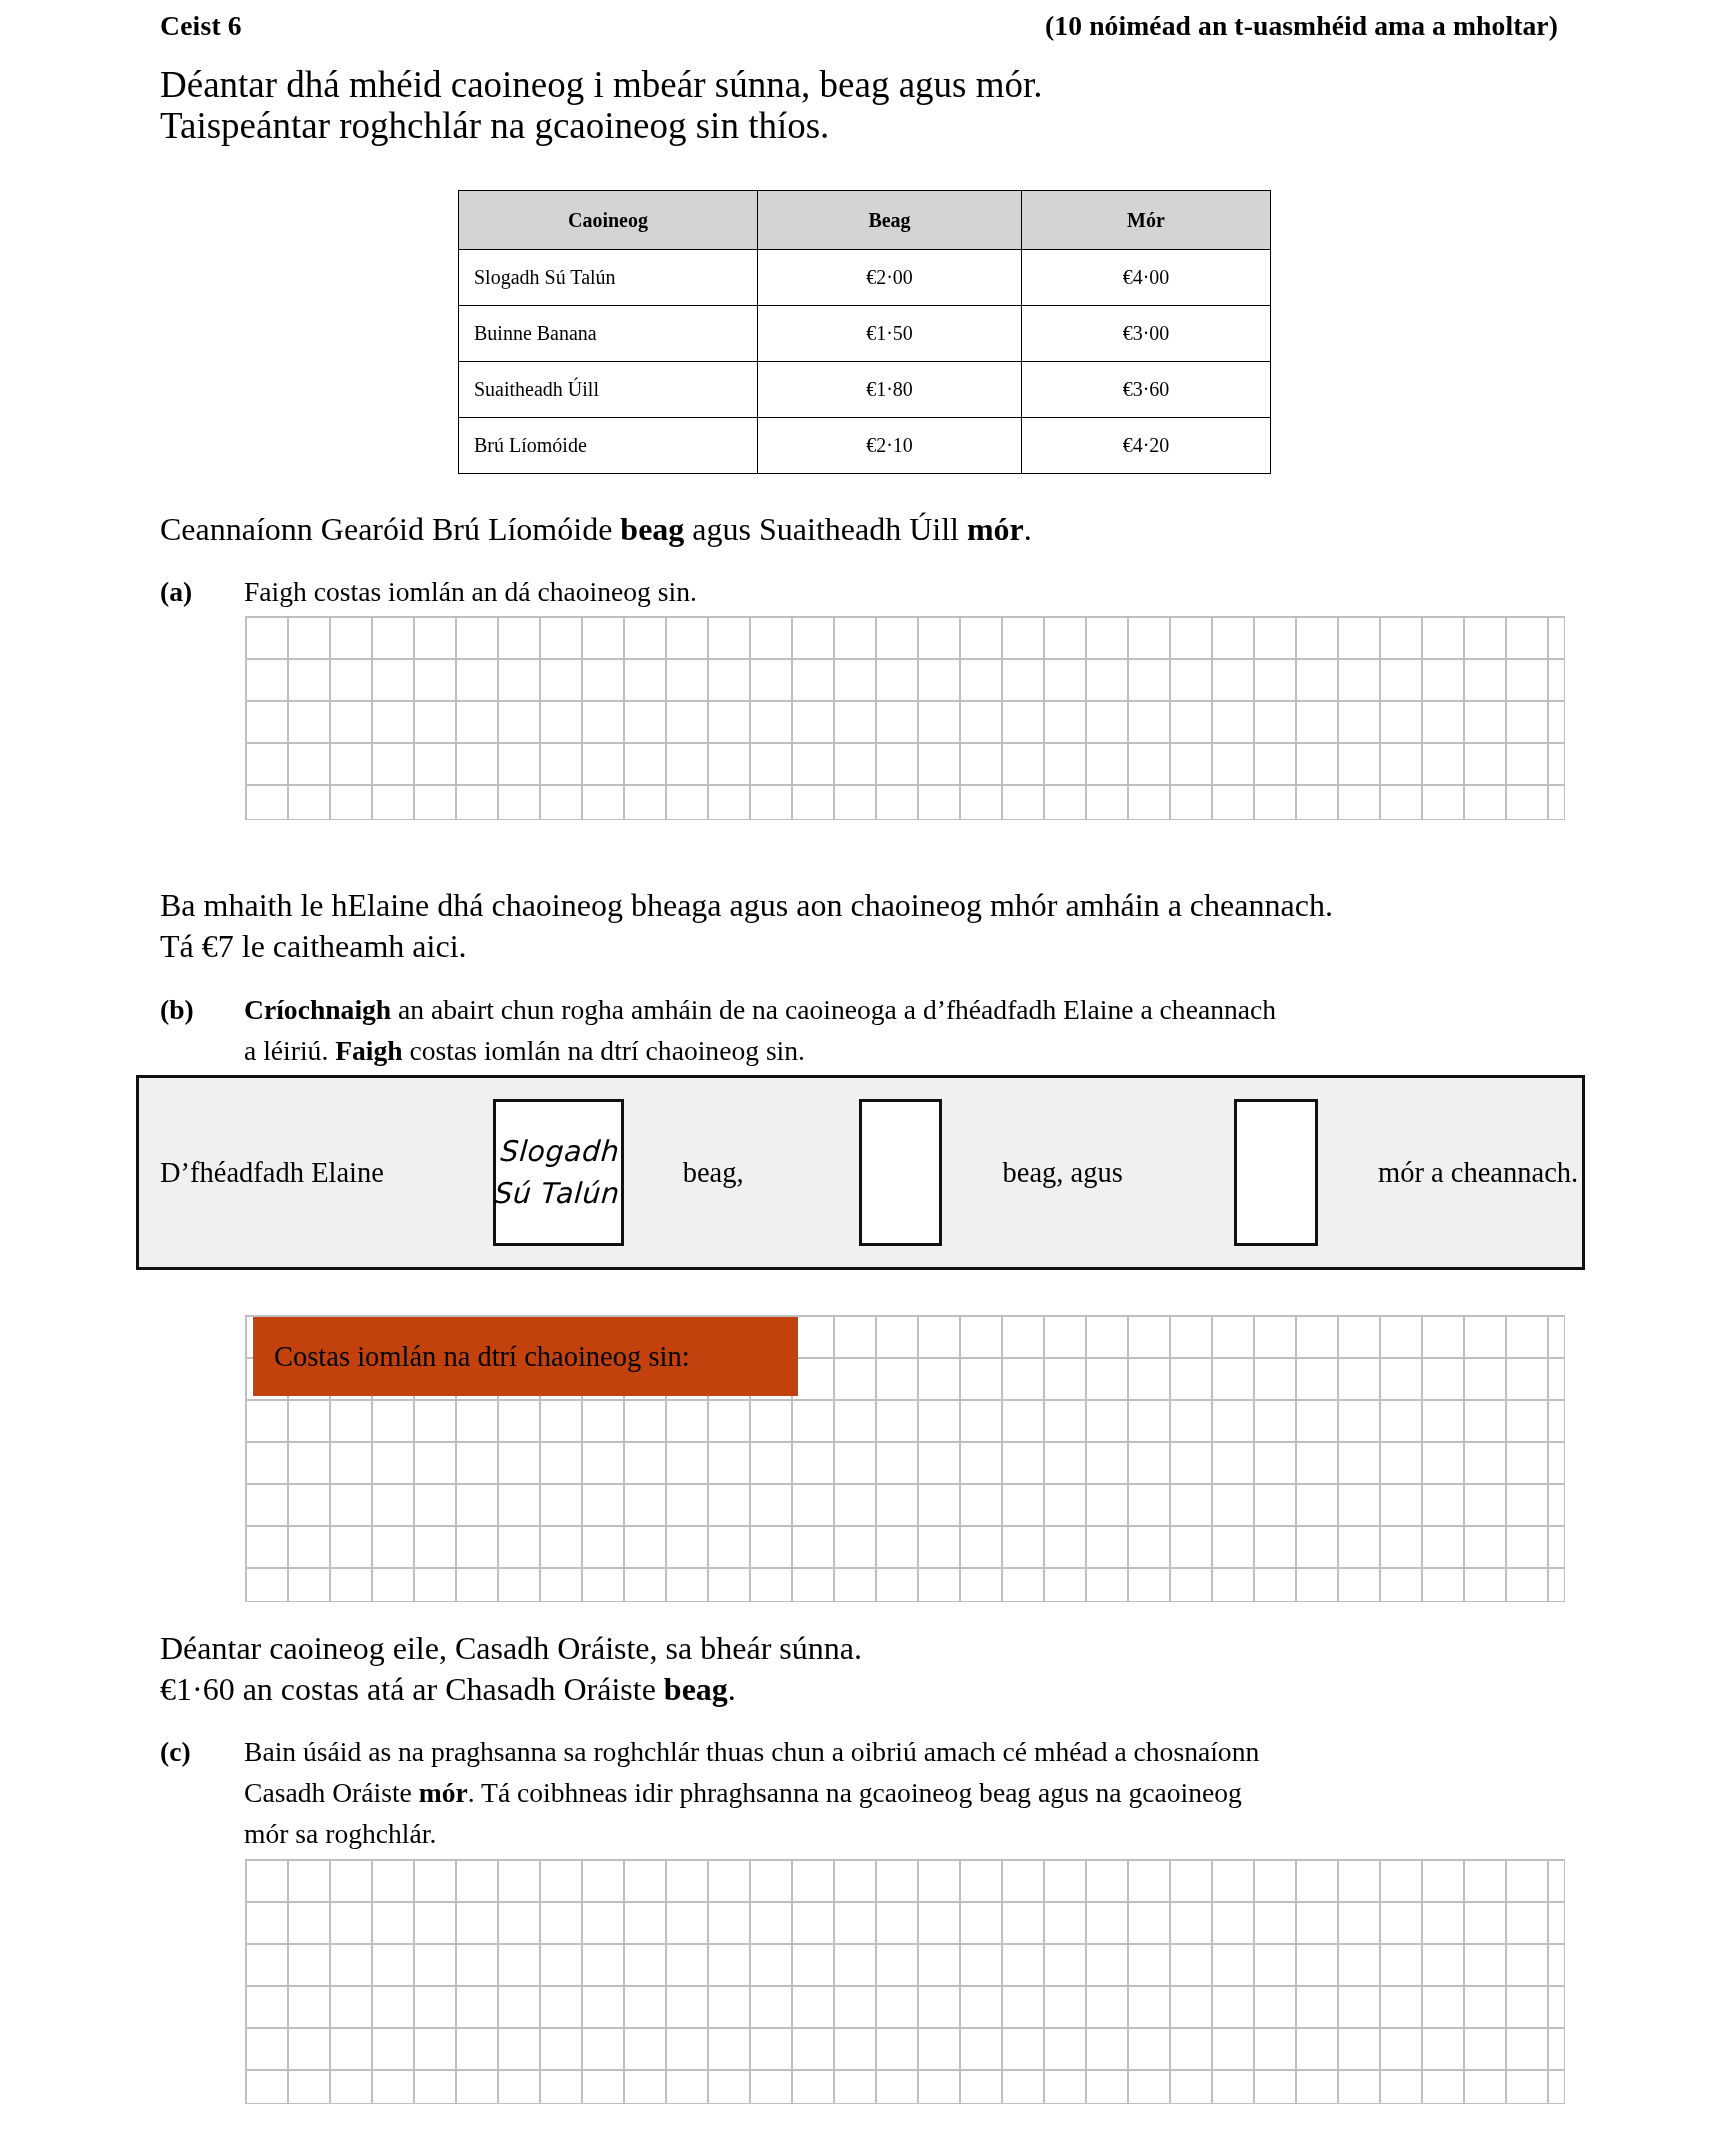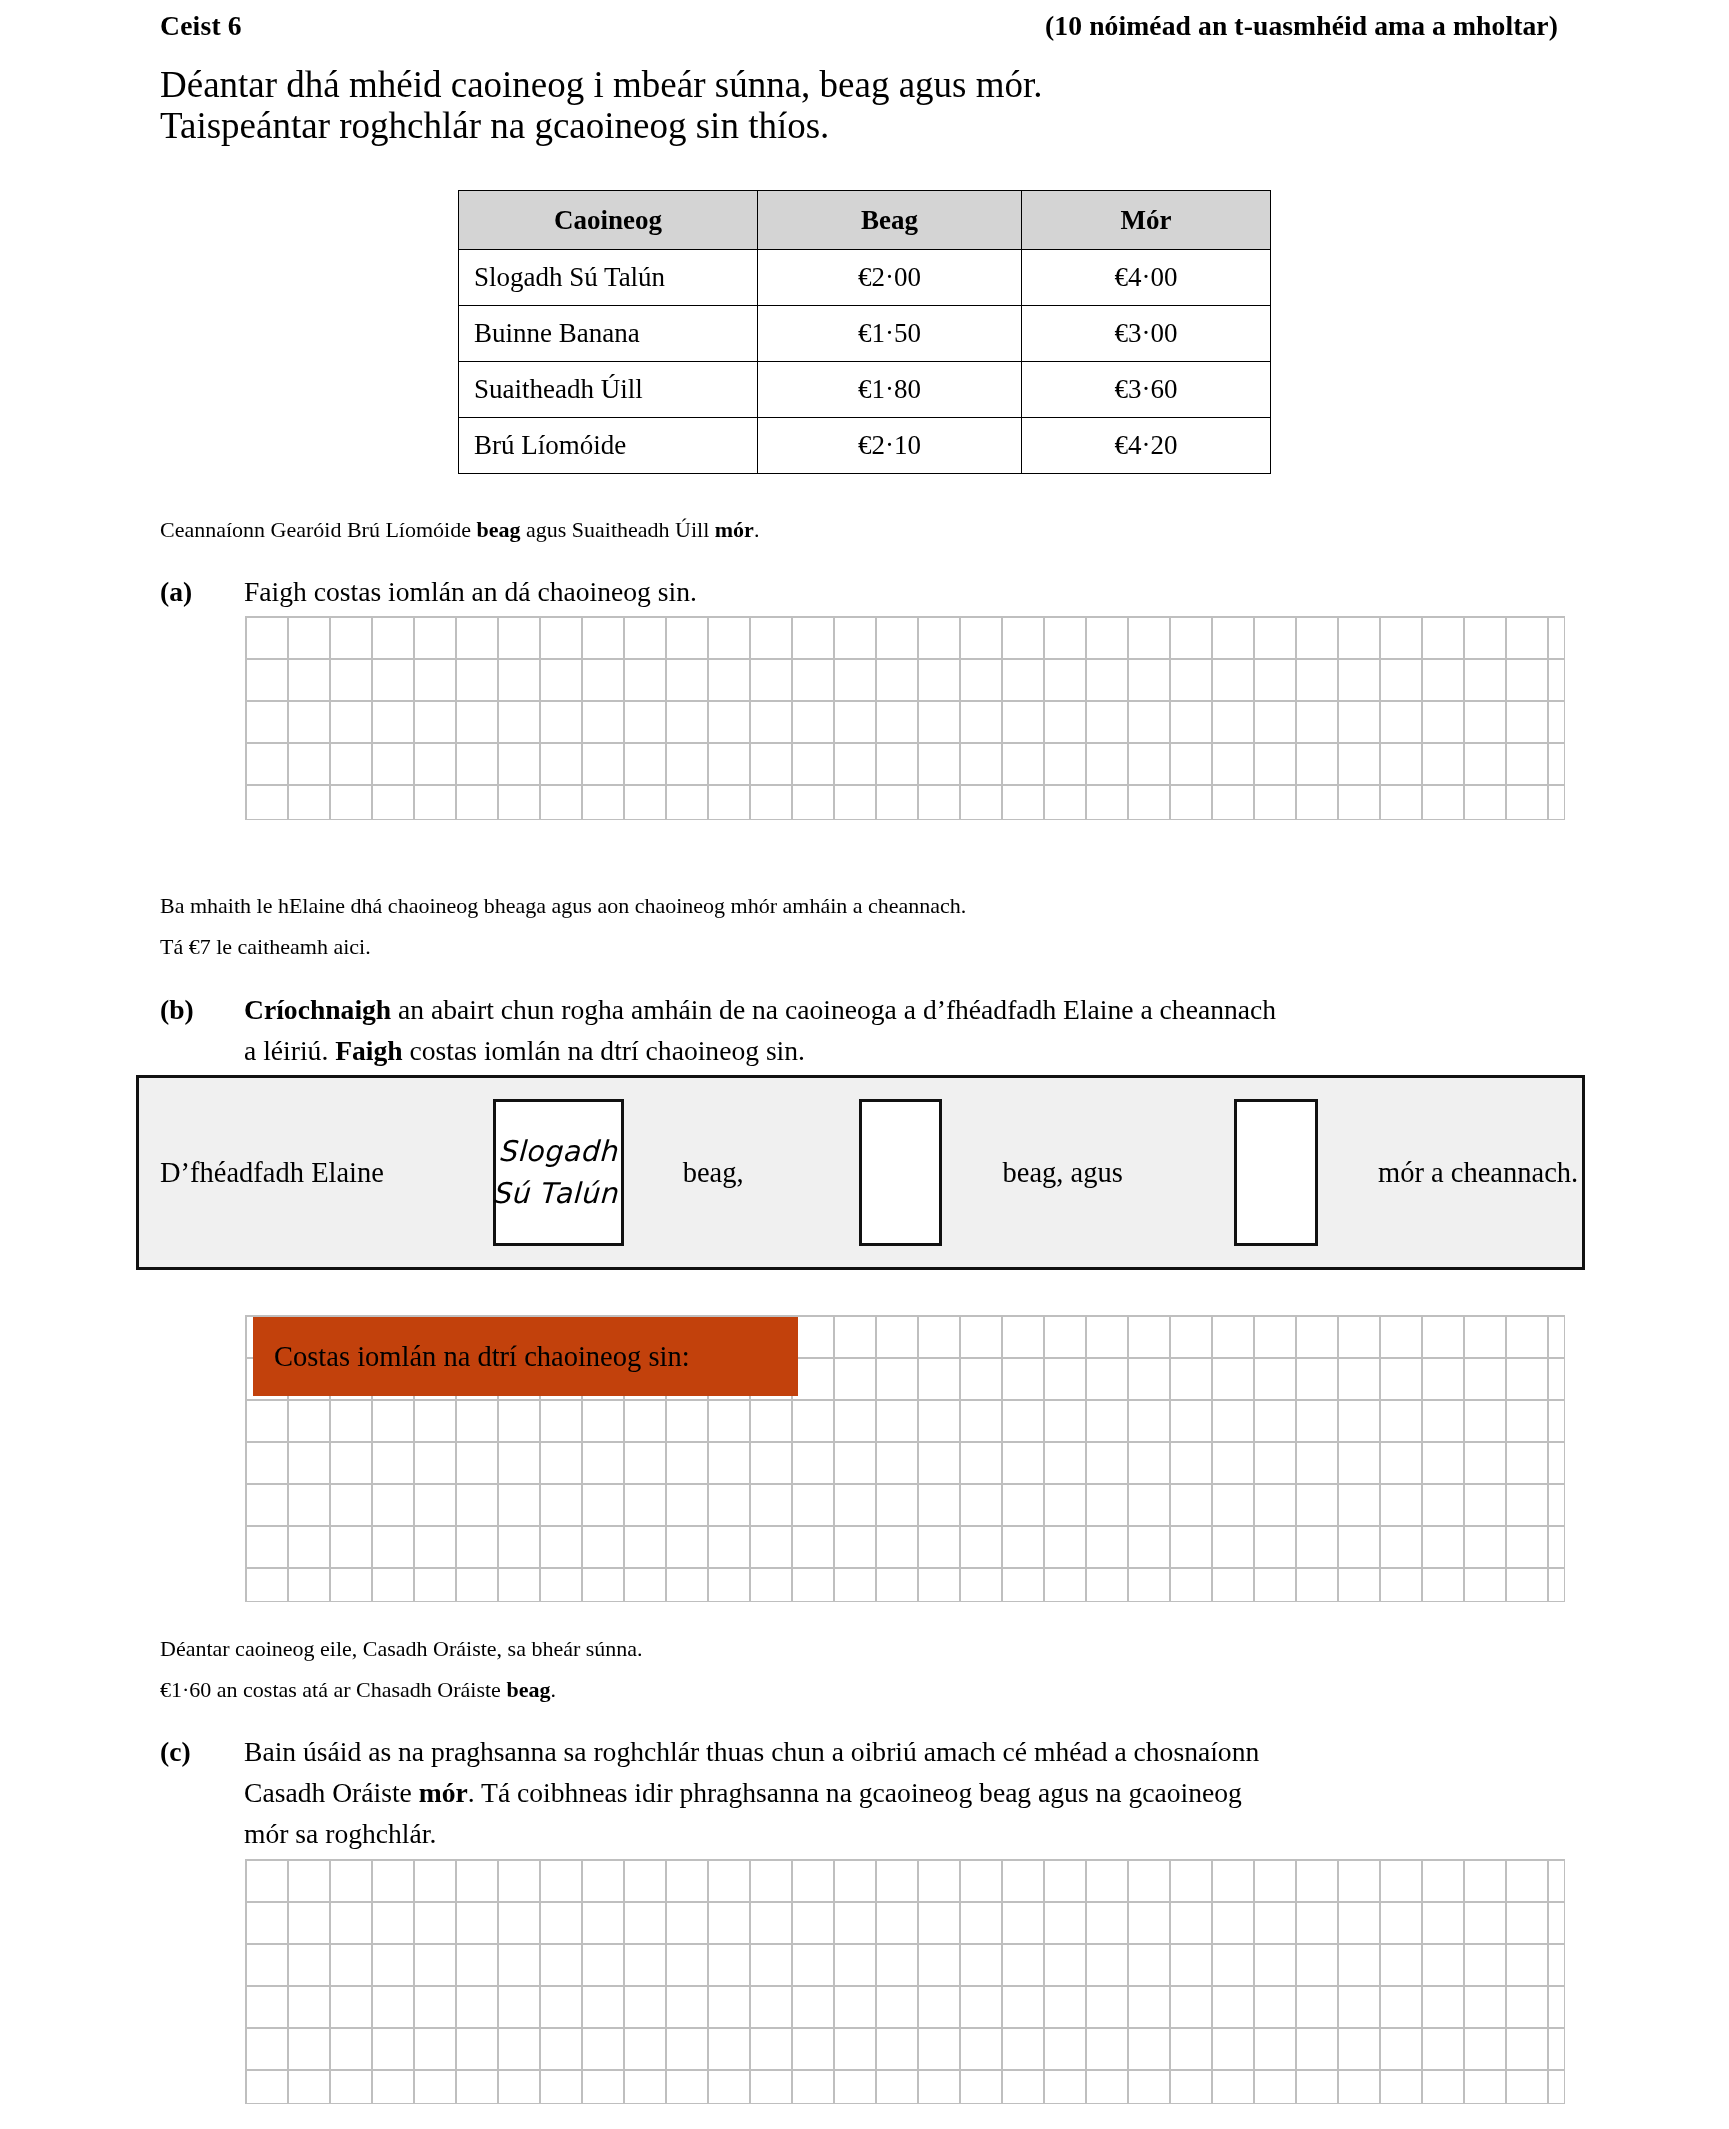"Caoineog" .price-table { font-size: 27px -> 20px }
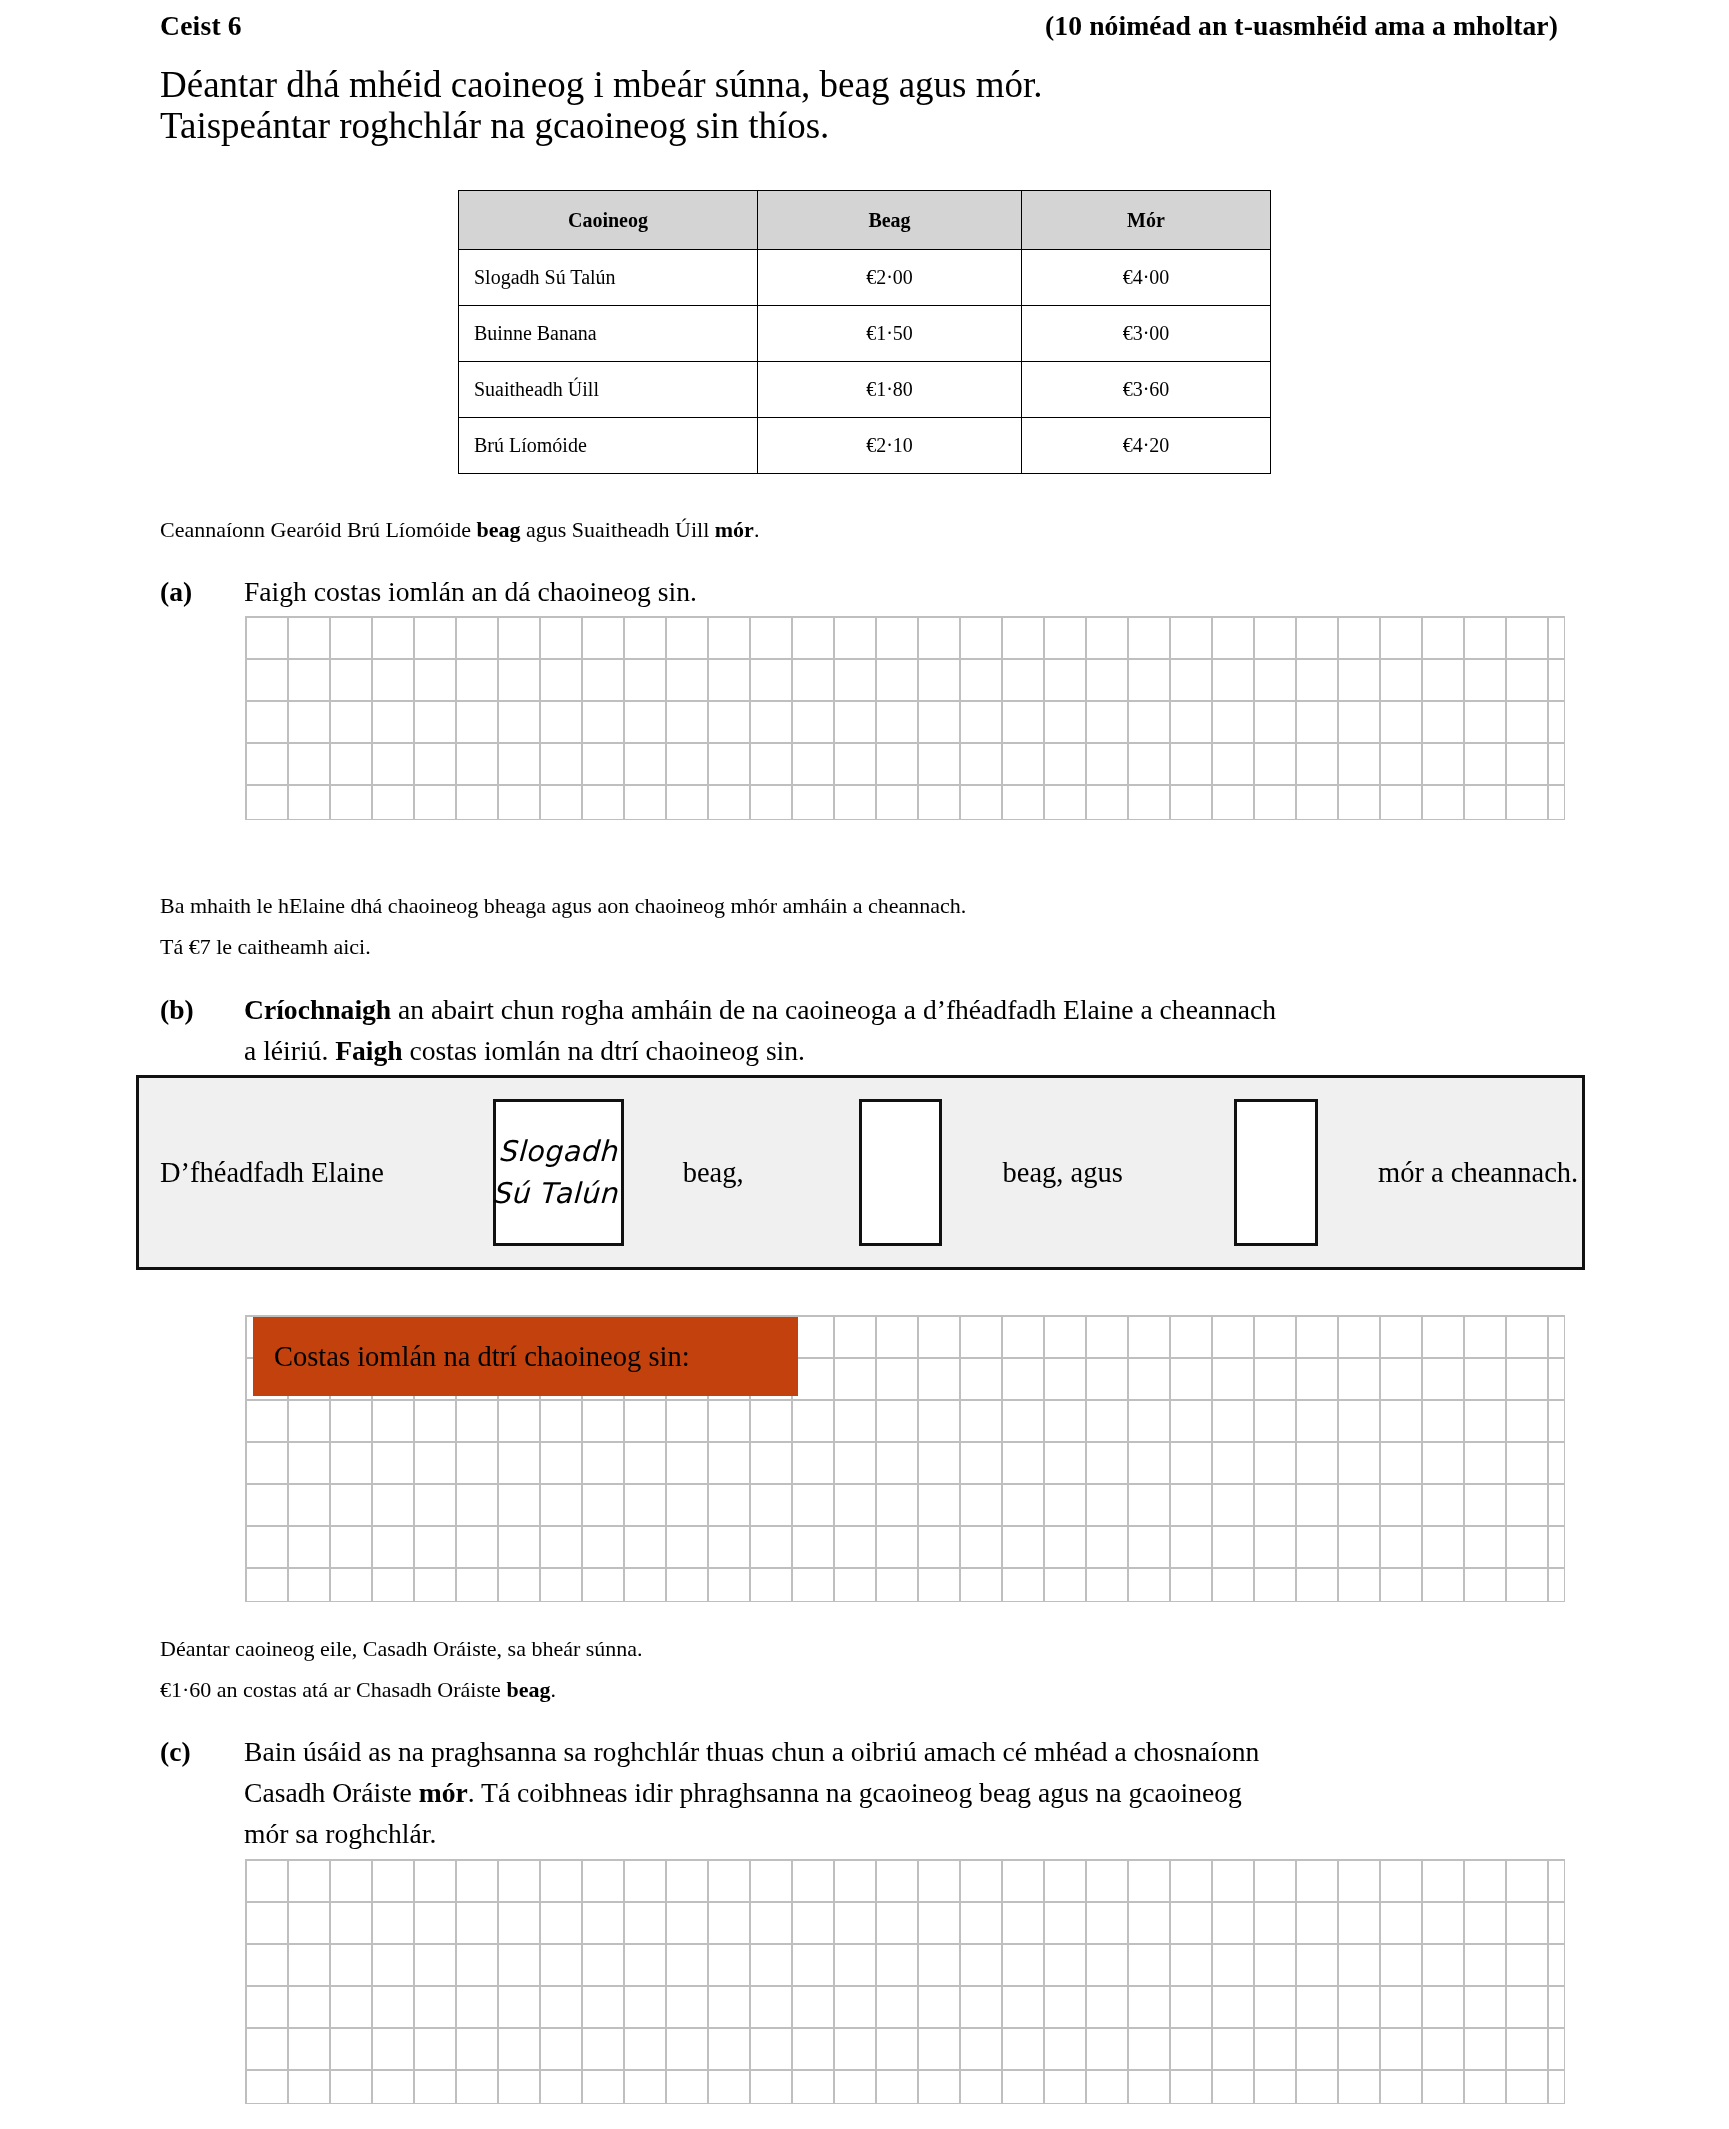"Ceannaíonn Gearóid Brú Líomóide beag" .para { font-size: 22px -> 32px }
